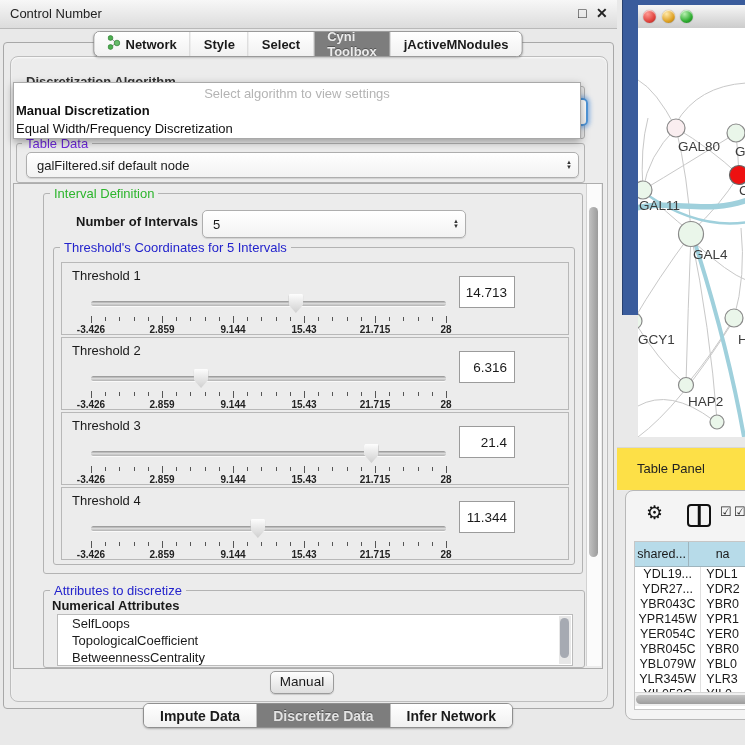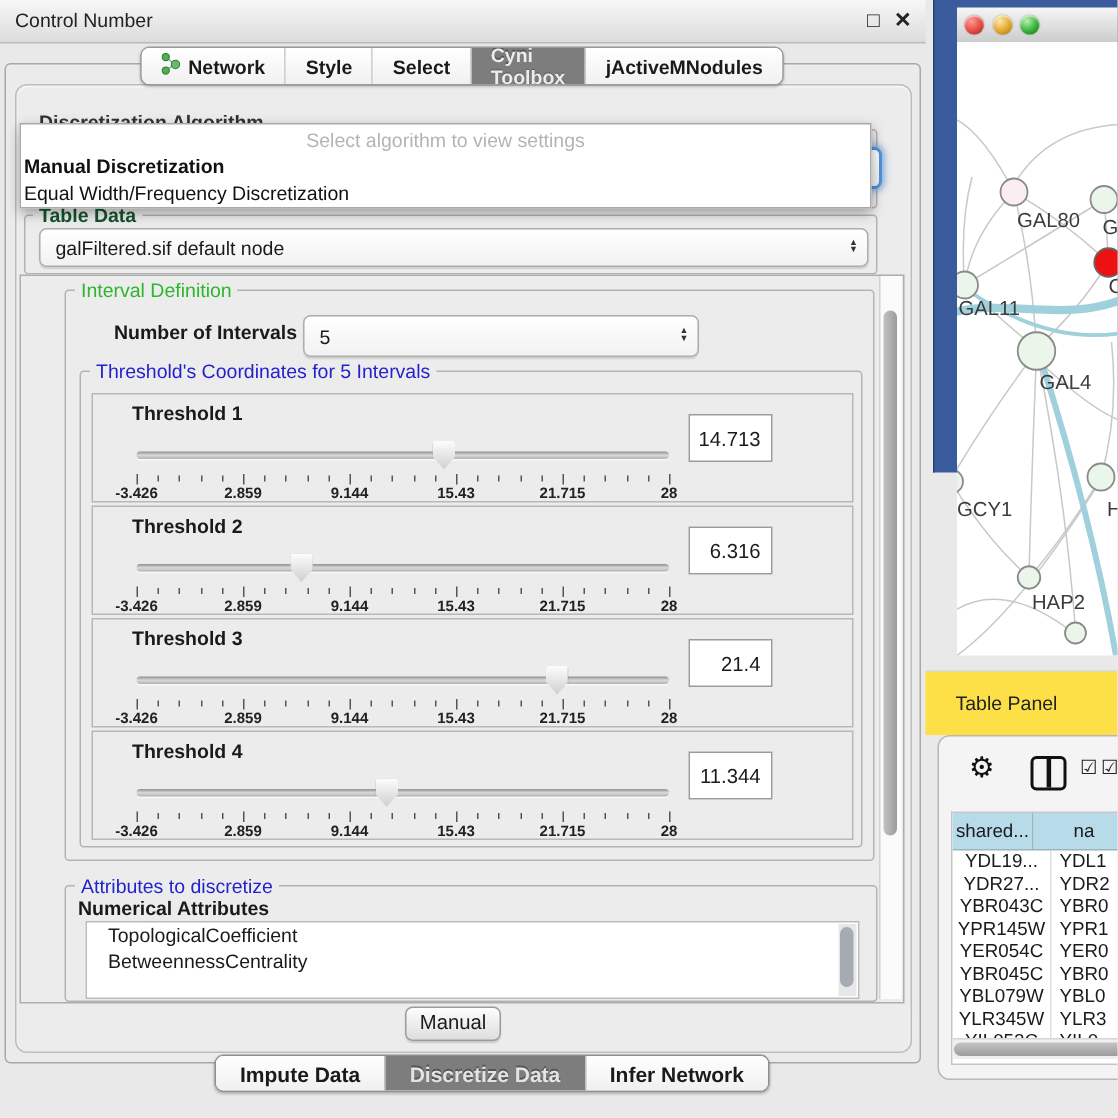"Table Data" #tabledata-title { color: #14532d -> #6d28d9; font-weight: bold -> none }
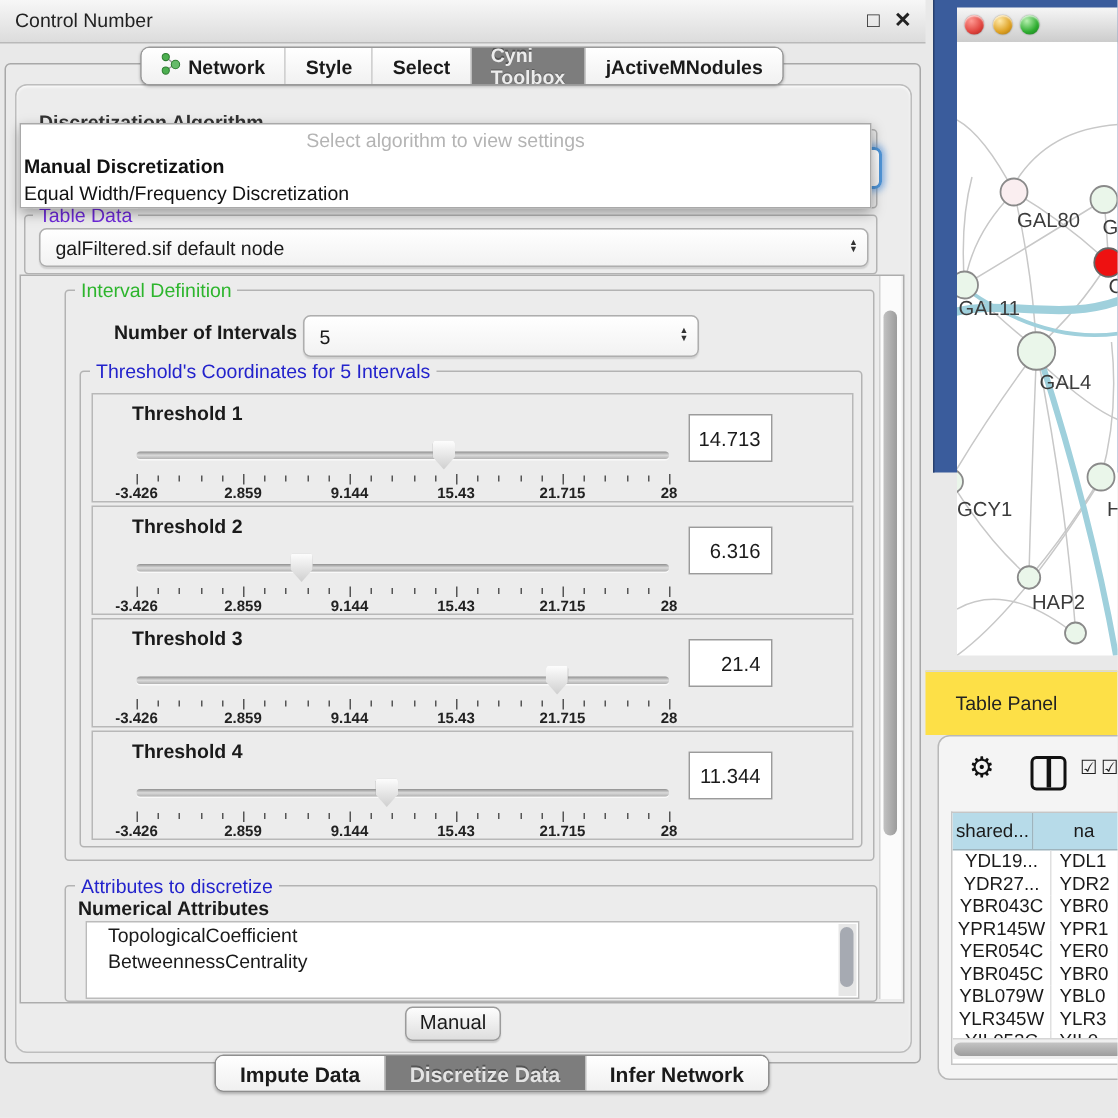"Threshold 1" .t-label { font-weight: bold -> normal; left: 26px -> 10px }
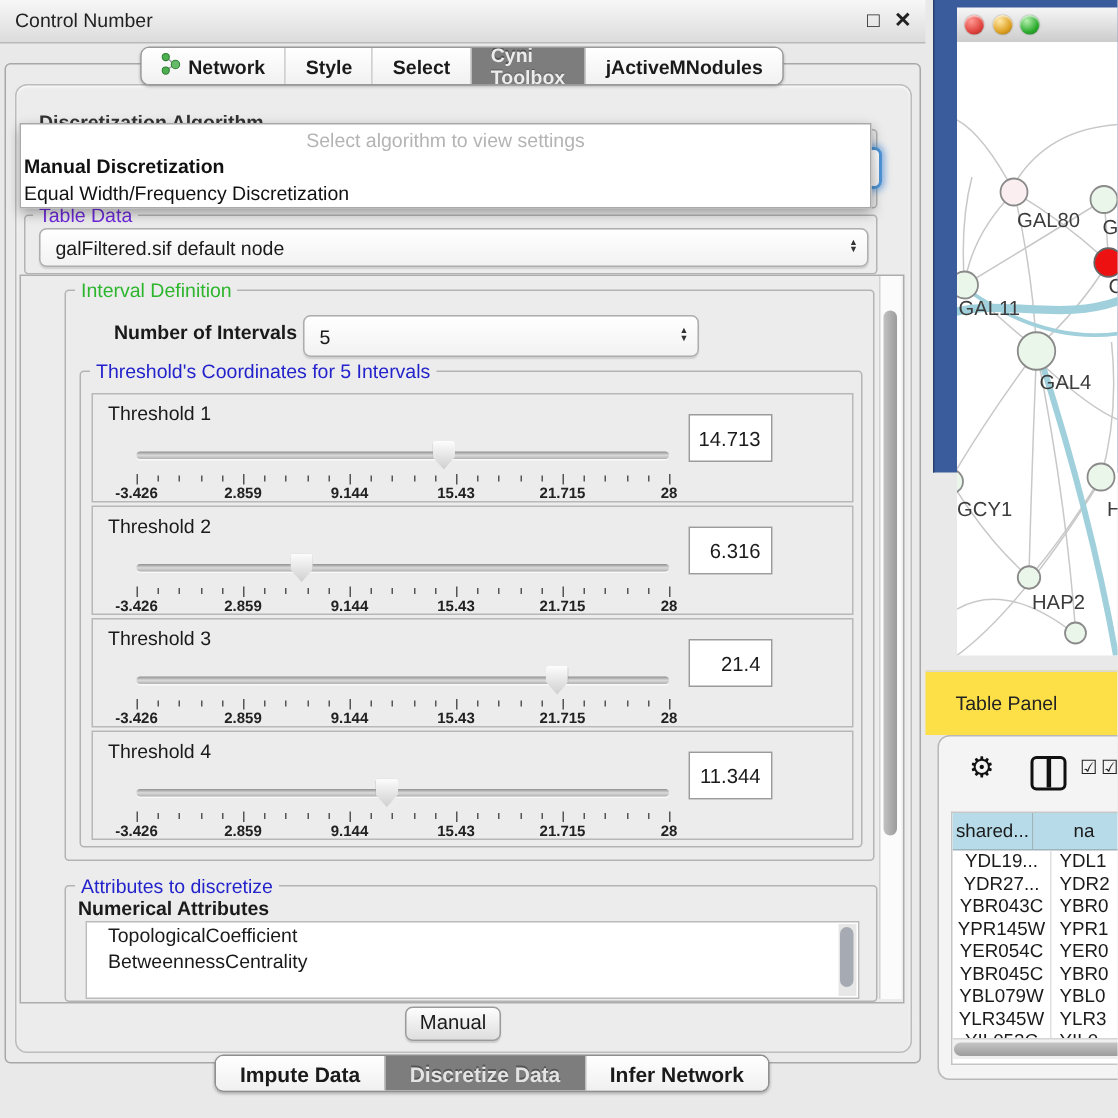"SelfLoops" div.attr-item { html: none -> <div>SelfLoops</div> }
